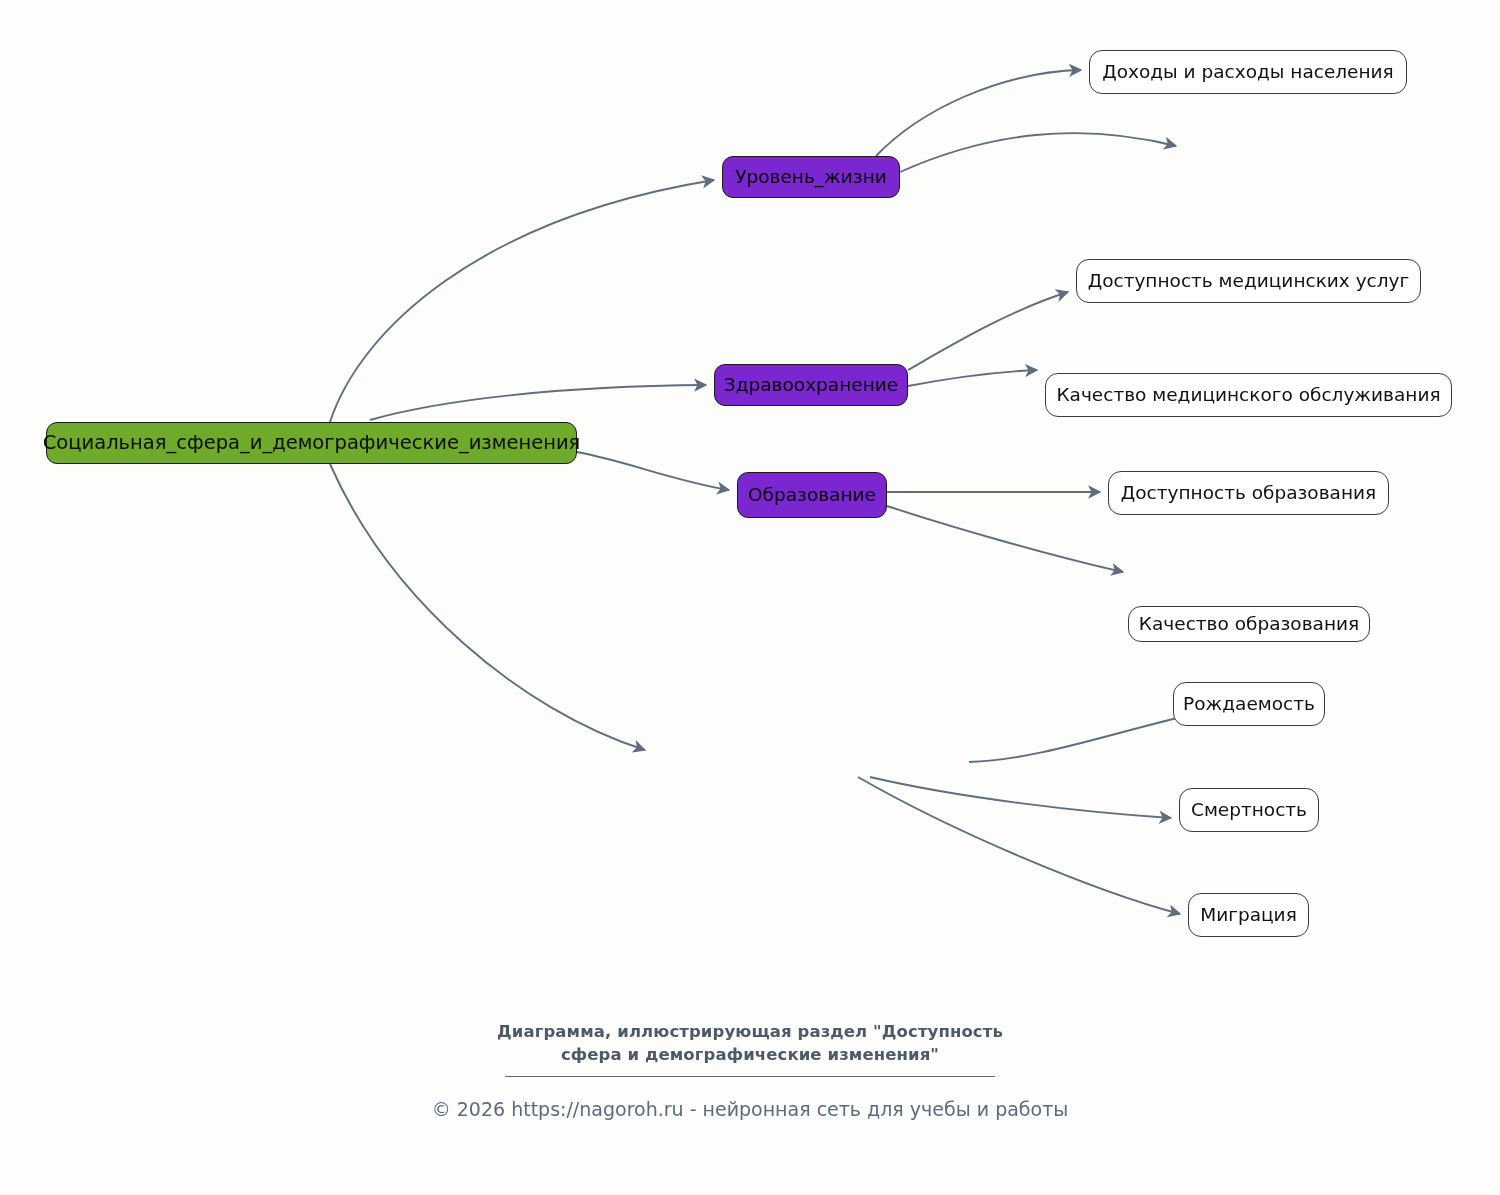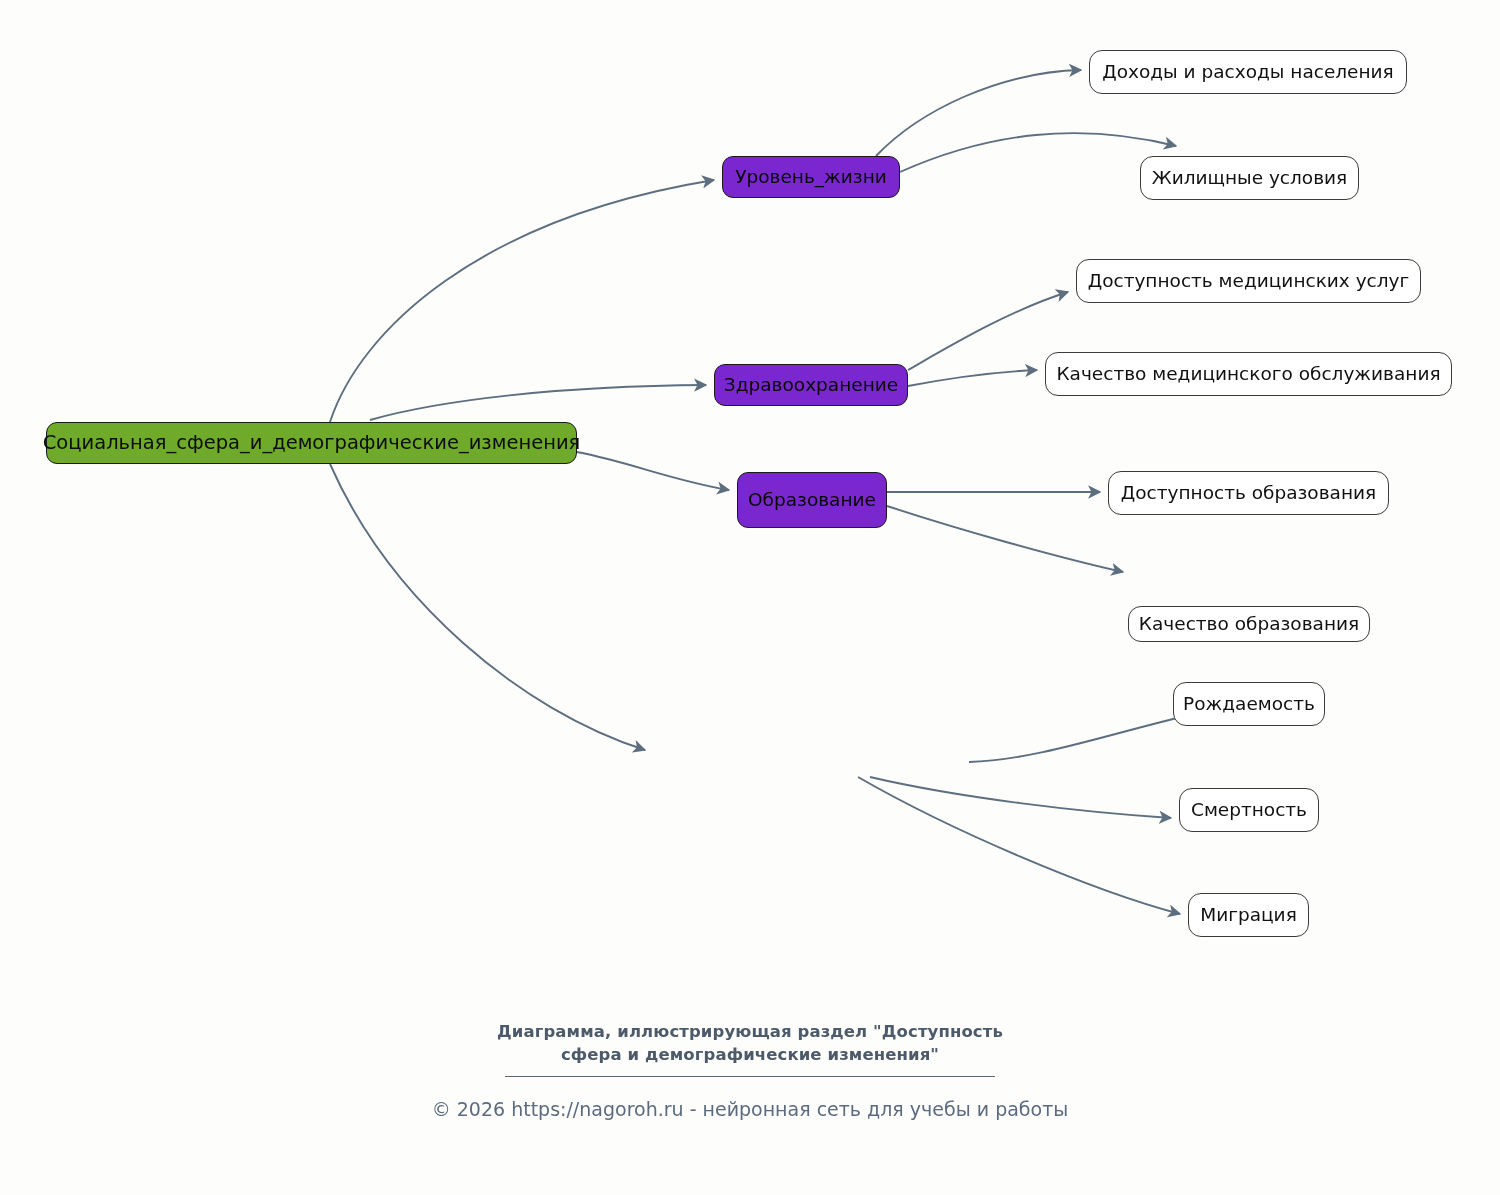"Жилищные условия" div.node { html: <div>Жилищные условия</div> -> none }
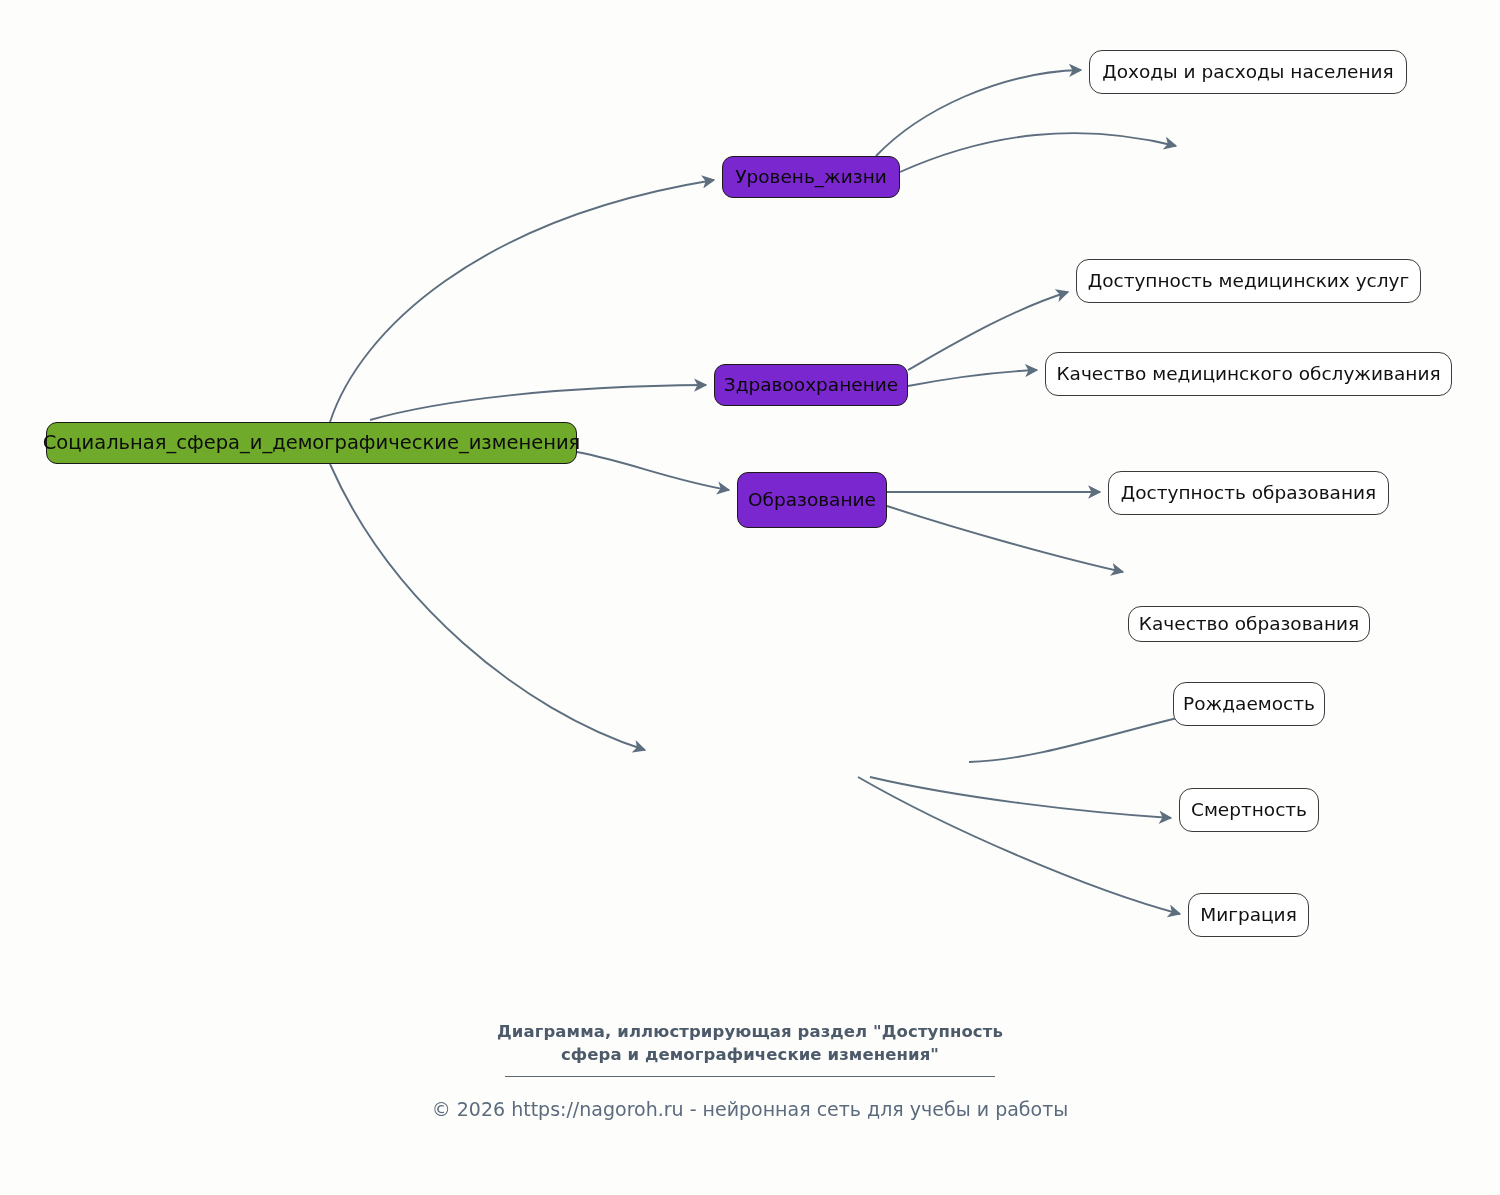"Качество медицинского обслуживания" div.node { top: 352px -> 373px }
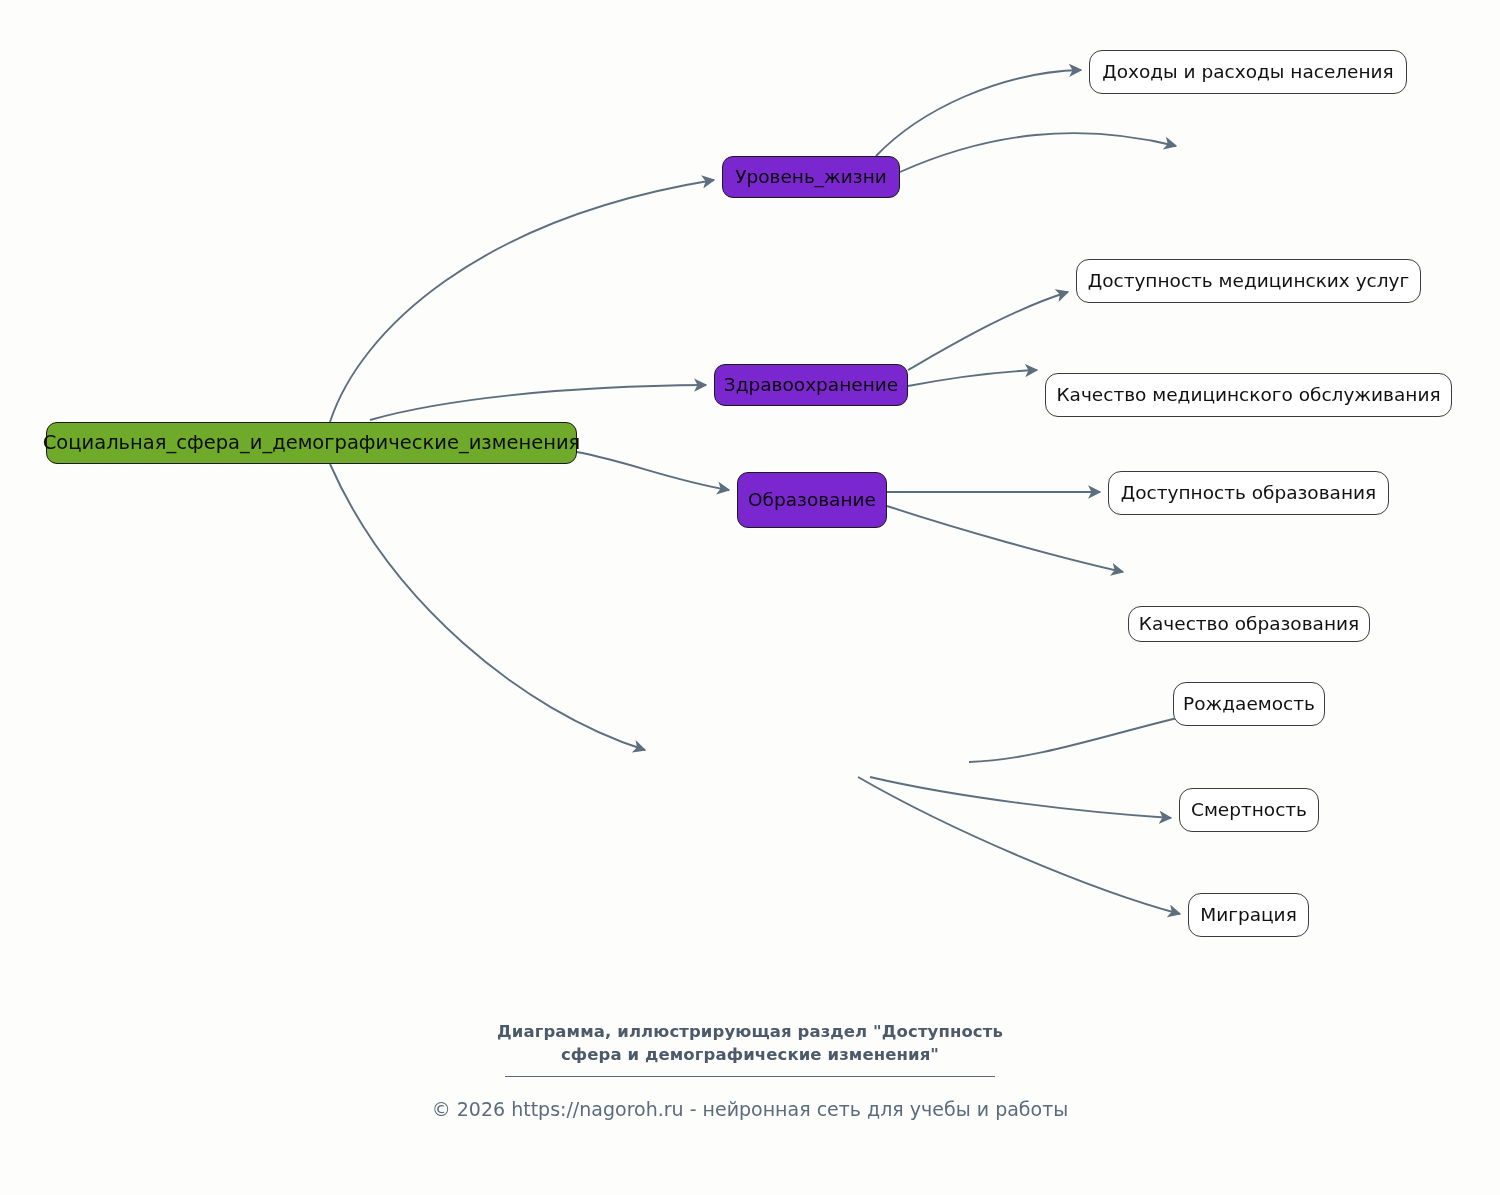"Образование" div.node { height: 56px -> 46px }
